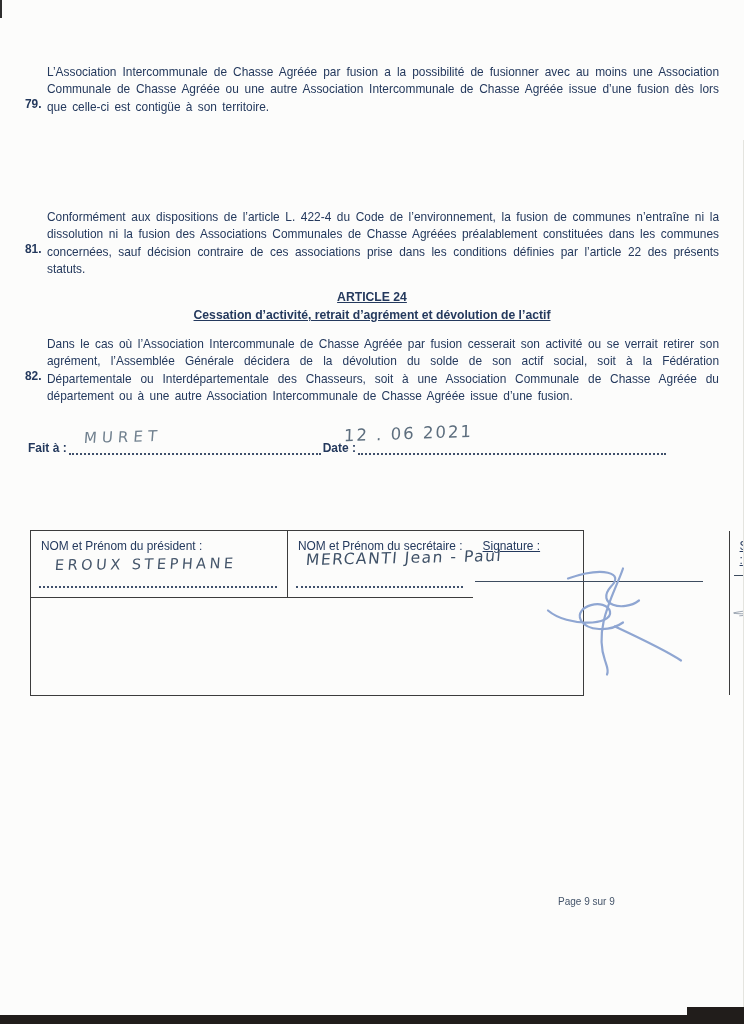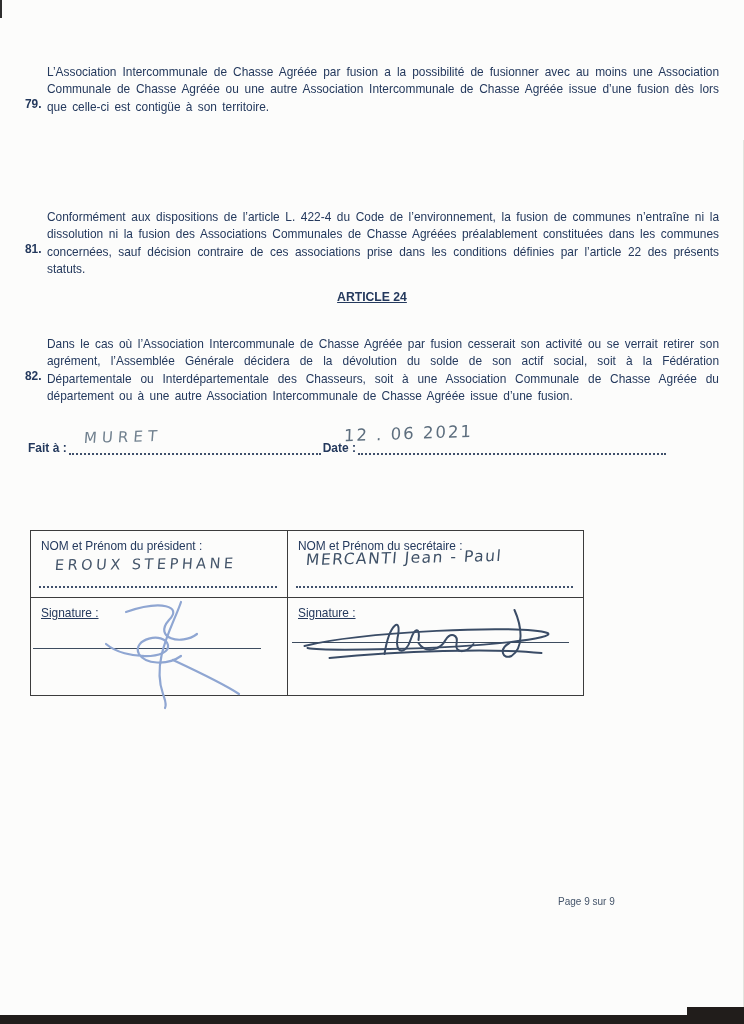"Cessation d’activité, retrait d’agrément" div { html: none -> <div><span>Cessation d’activité, retrait d’agrément et dévolution de l’actif</span></div> }
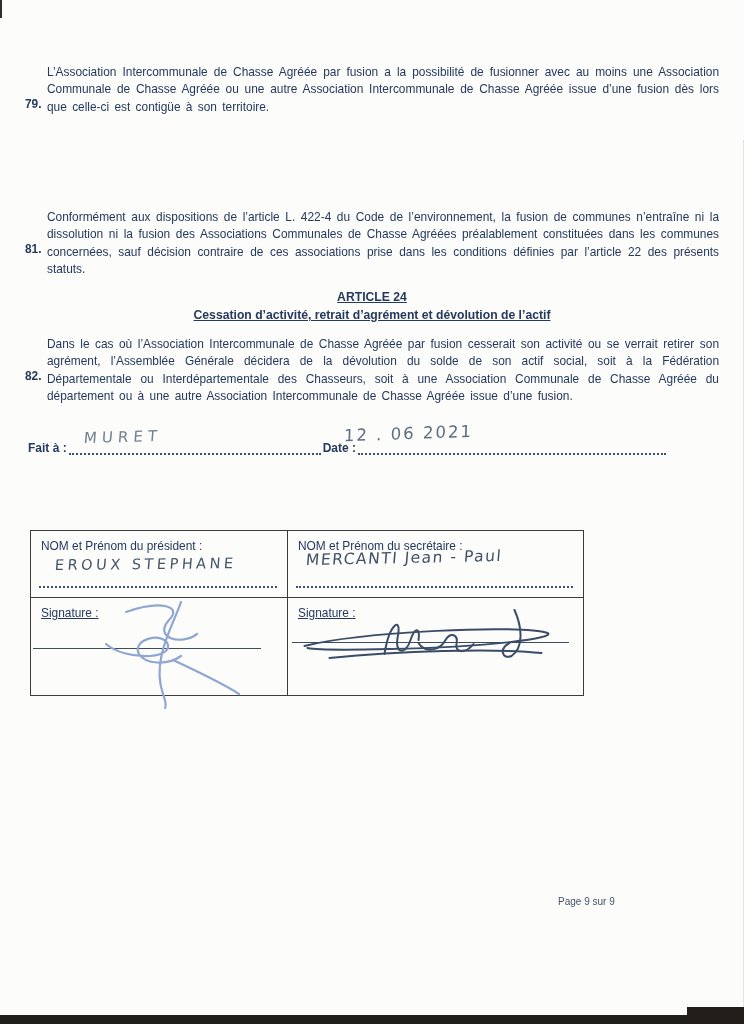"NOM et Prénom du président" .sig-table { flex-direction: column -> row }
